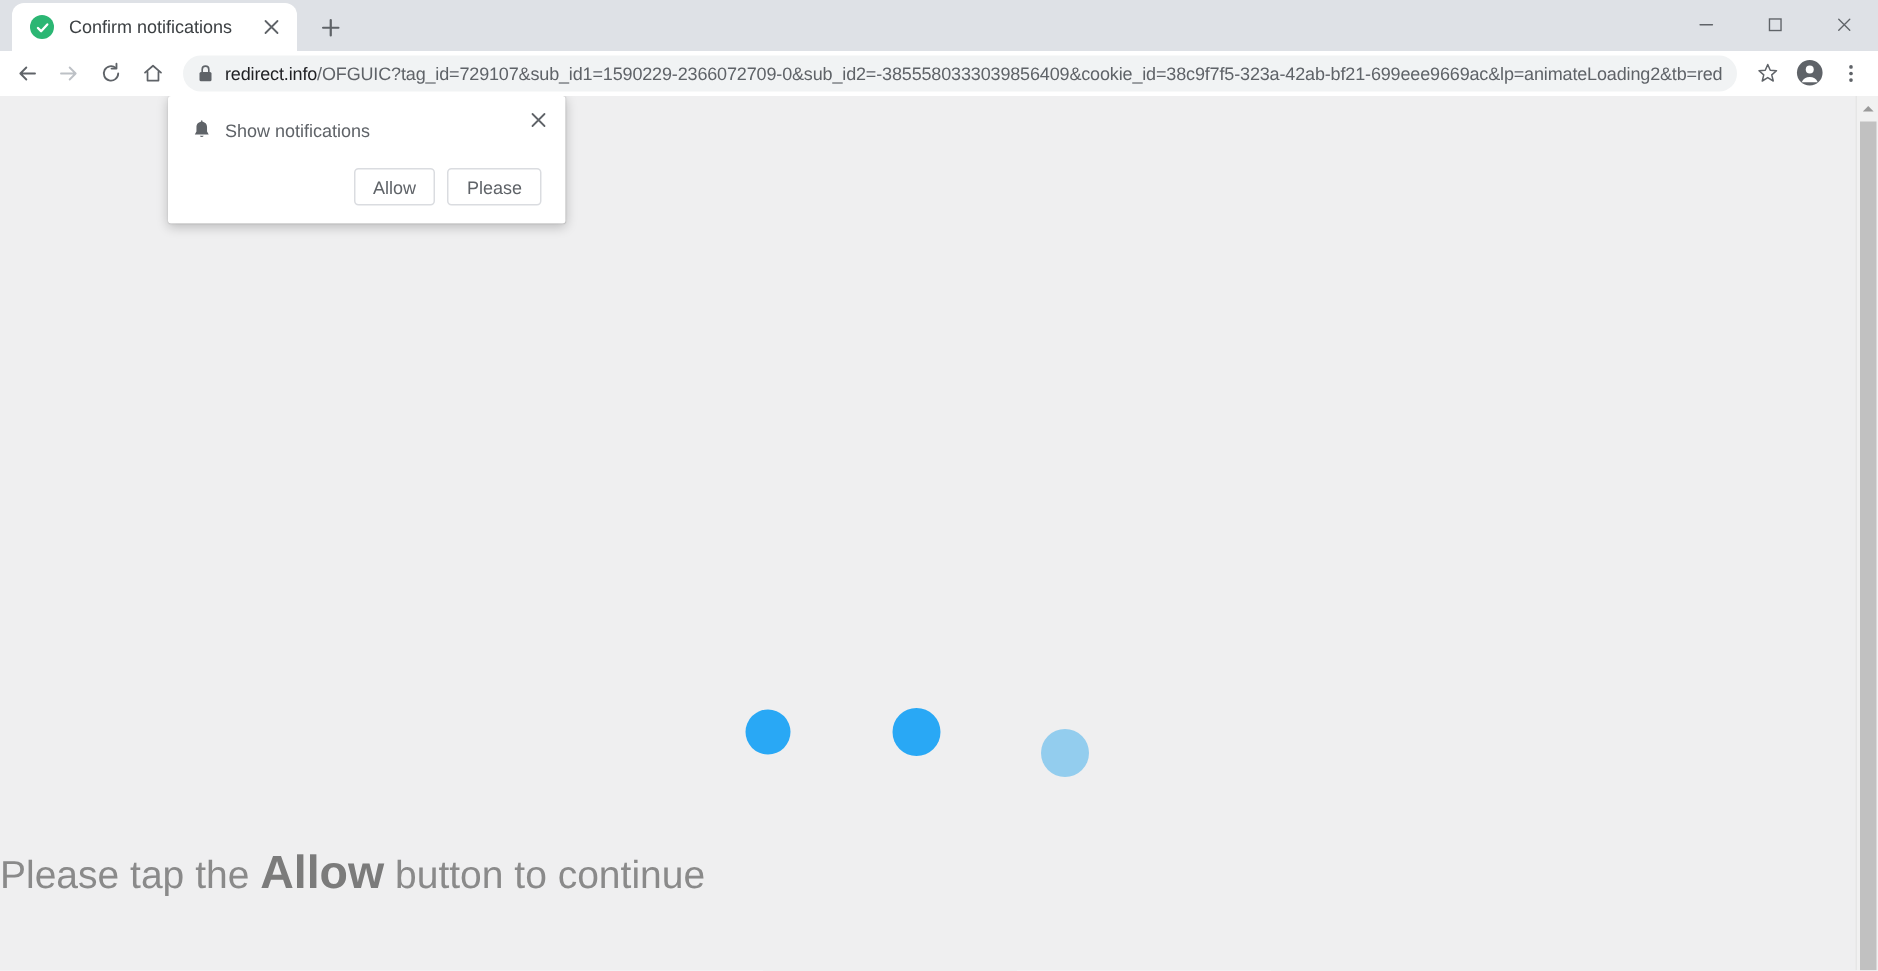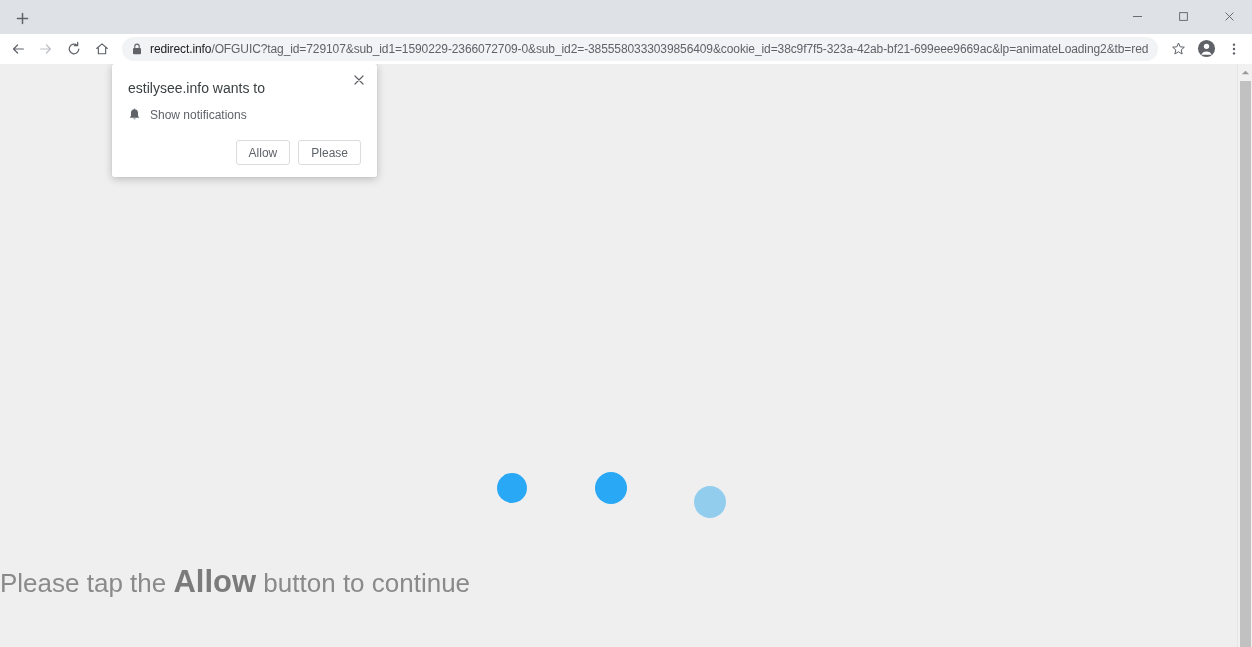"Confirm notifications" div.tab { html: none -> <div> <span> <svg> <path></path> </svg> </span> <span>Confirm notifications</span> <span> <svg> <path></path> </svg> </span> </div> }
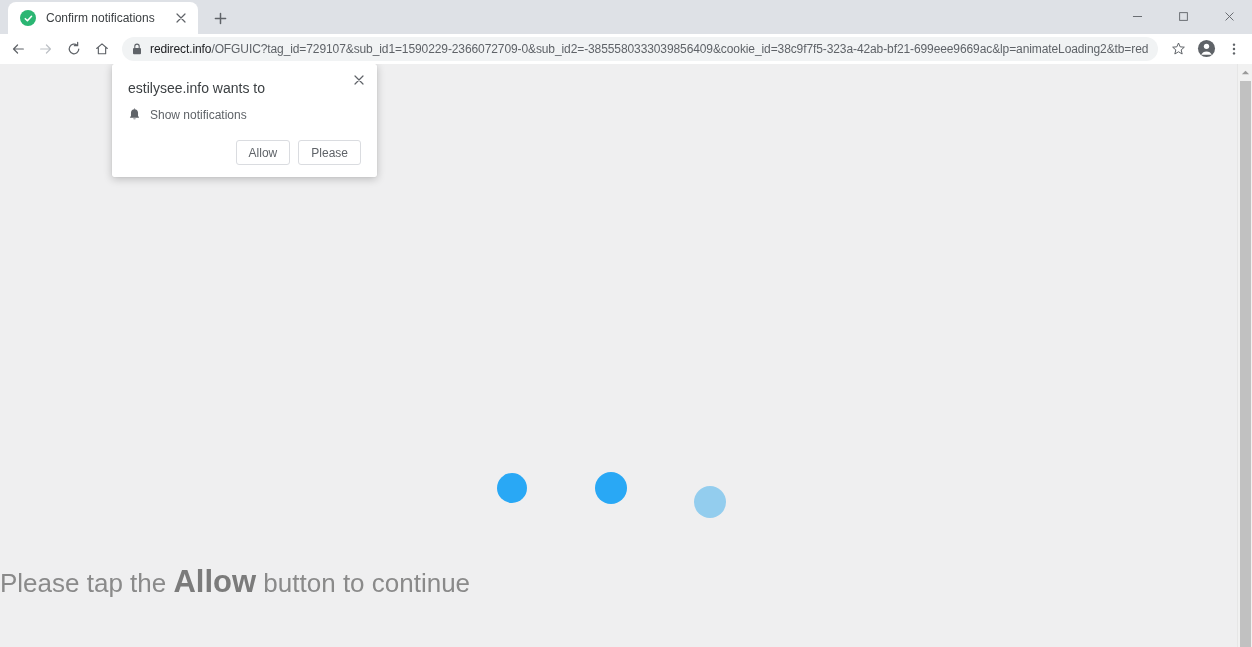"estilysee.info wants to" div.perm-title { html: <div>estilysee.info wants to</div> -> none }
